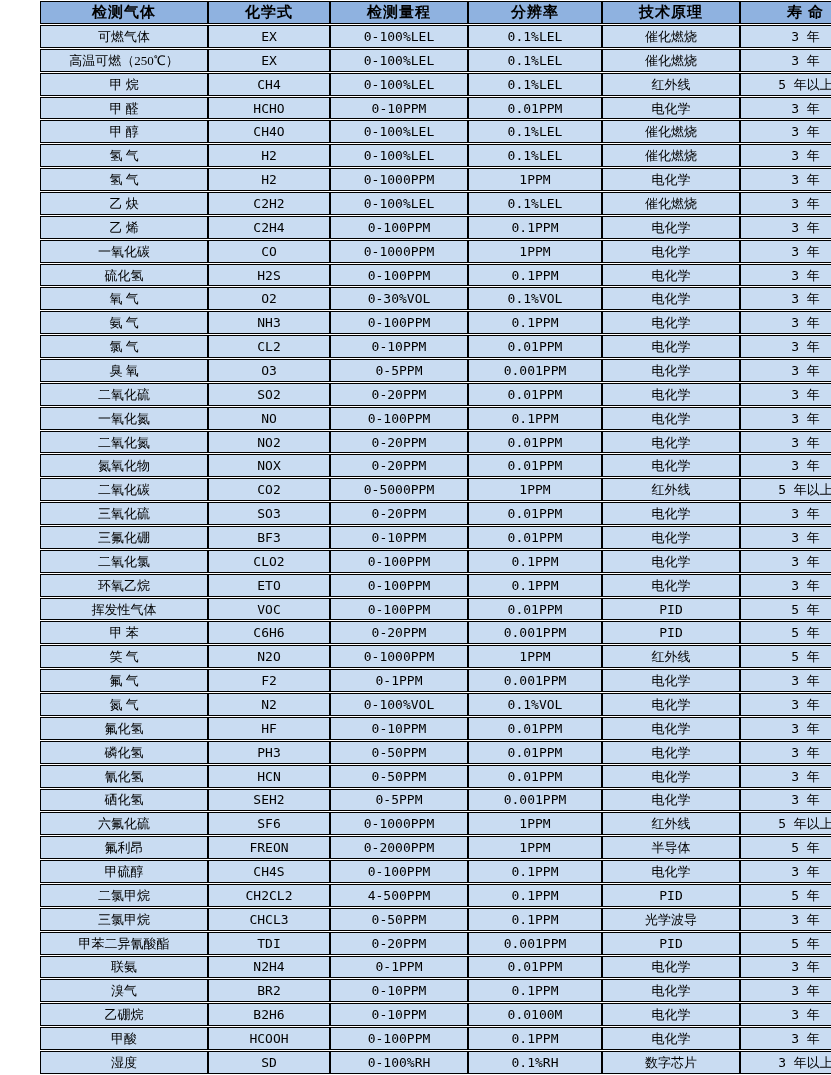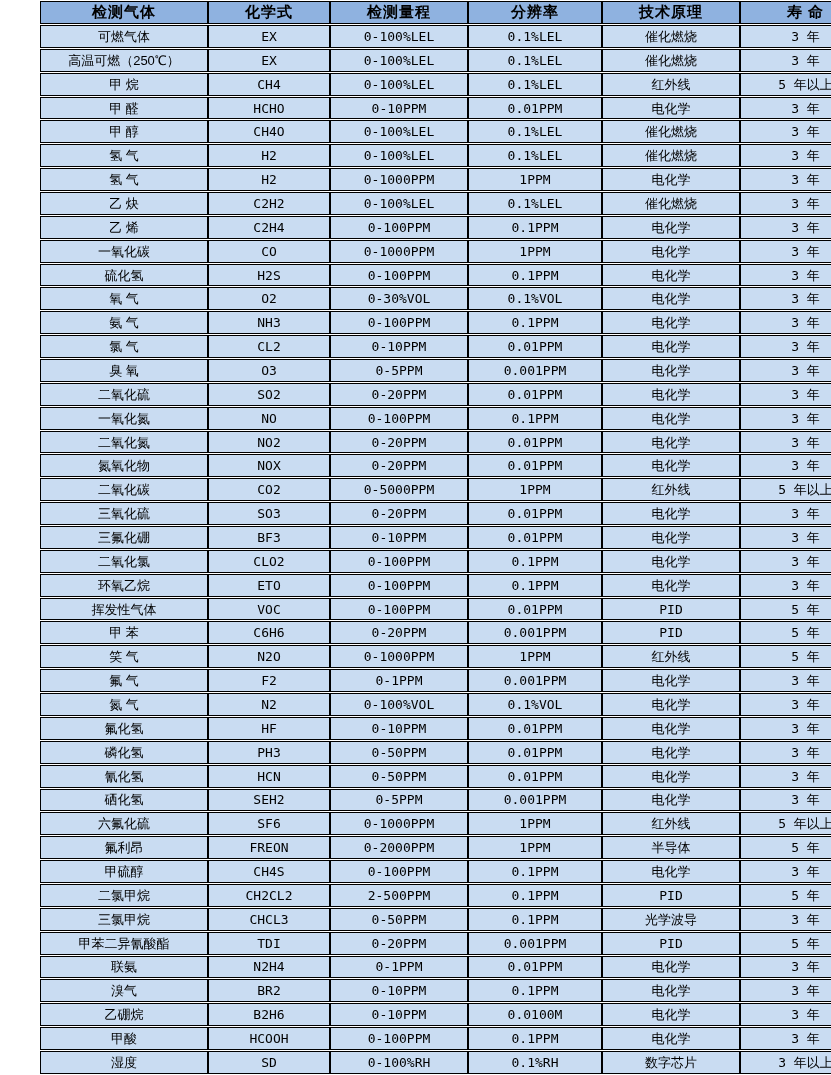"可燃气体" td.gas { font-family: Liberation Sans, sans-serif -> Liberation Serif, serif }
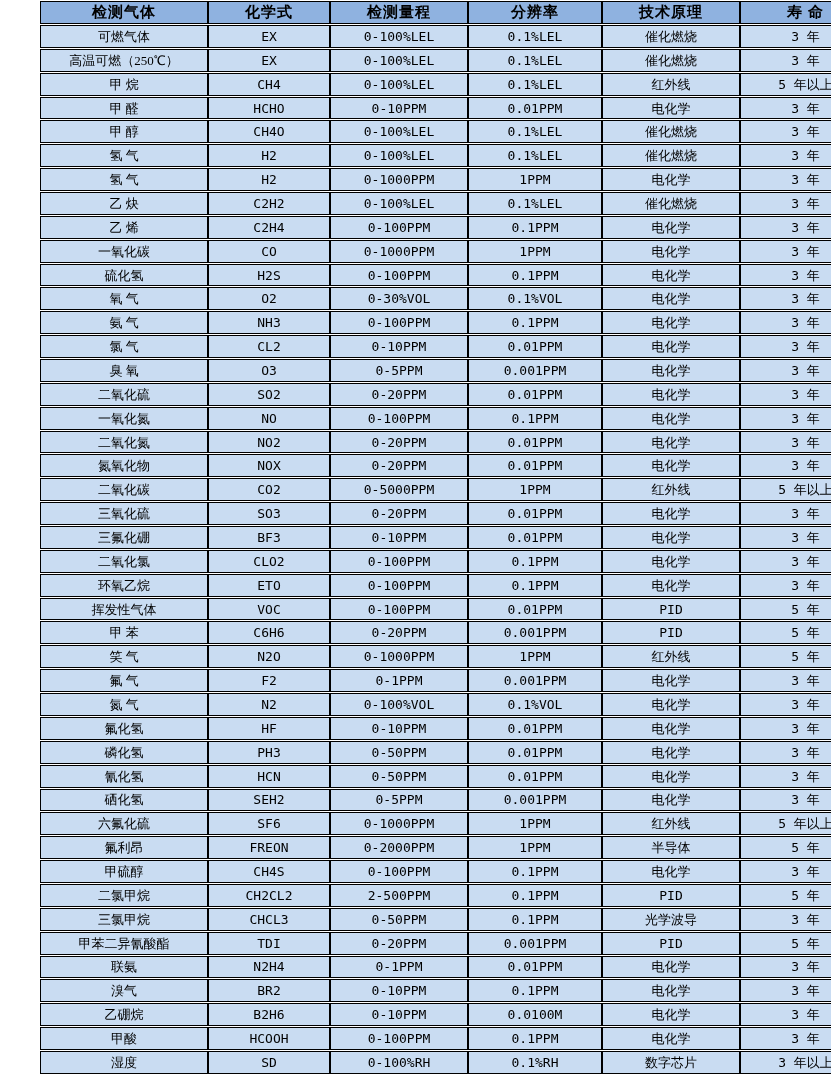"2-500PPM" td { text: 2-500PPM -> 4-500PPM }
